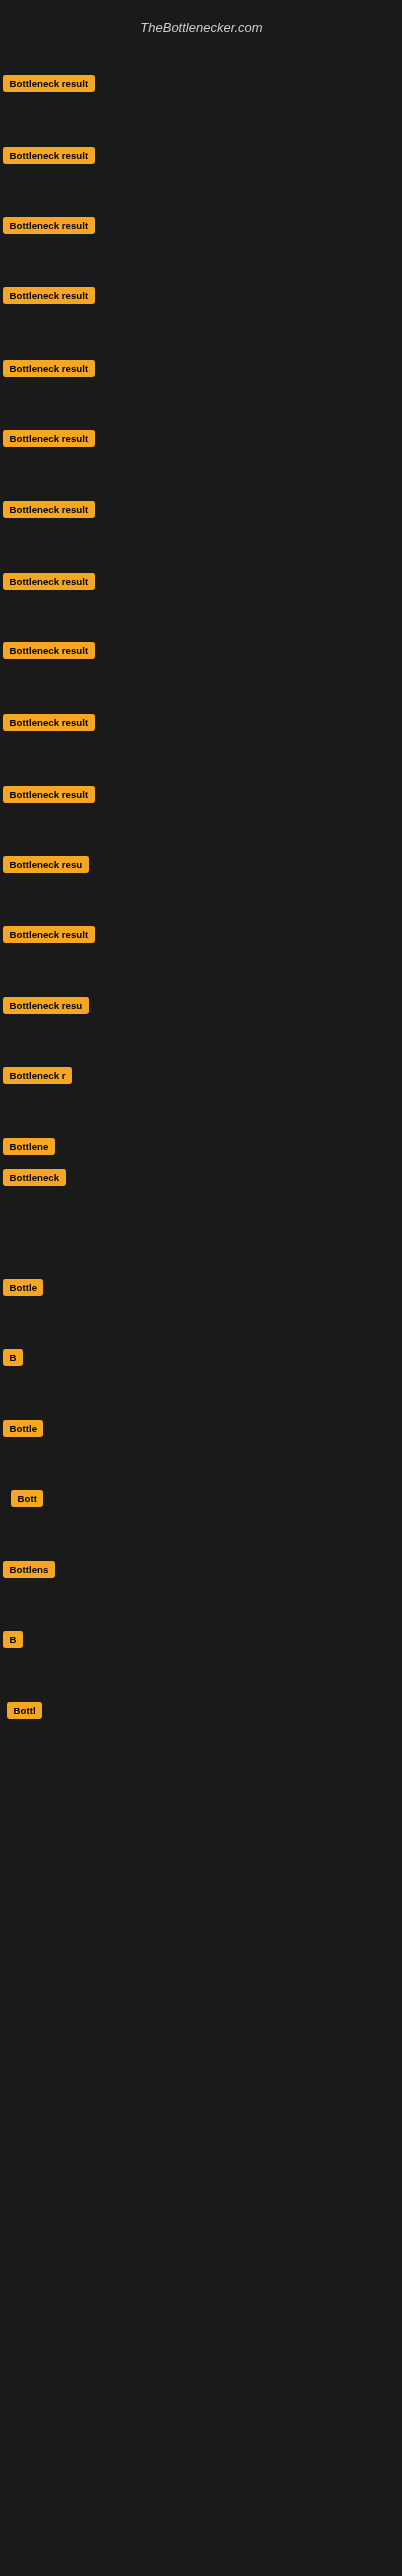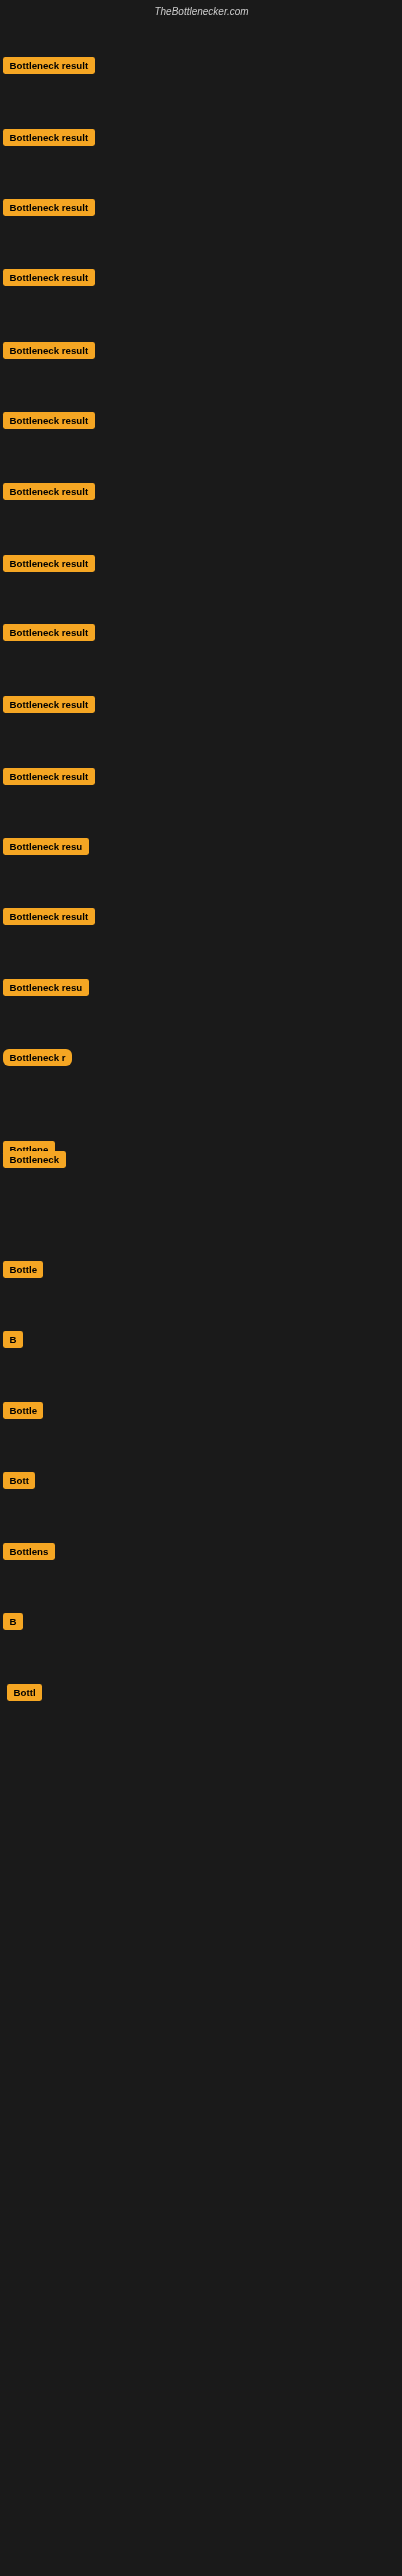"TheBottlenecker.com" .site-title { font-size: 10px -> 13px; margin-top: none -> 14px }
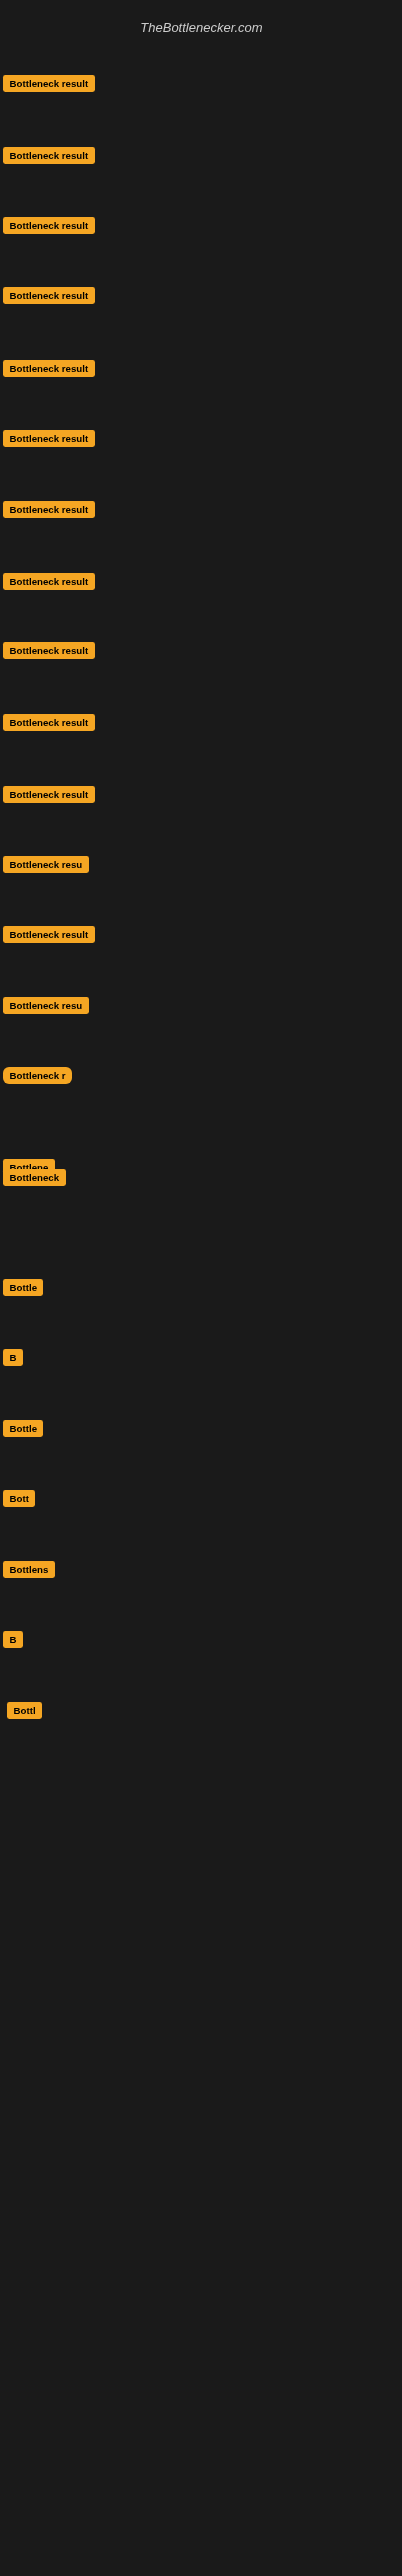"Bottleneck r" div.bottleneck-badge { border-radius: 6px -> none }
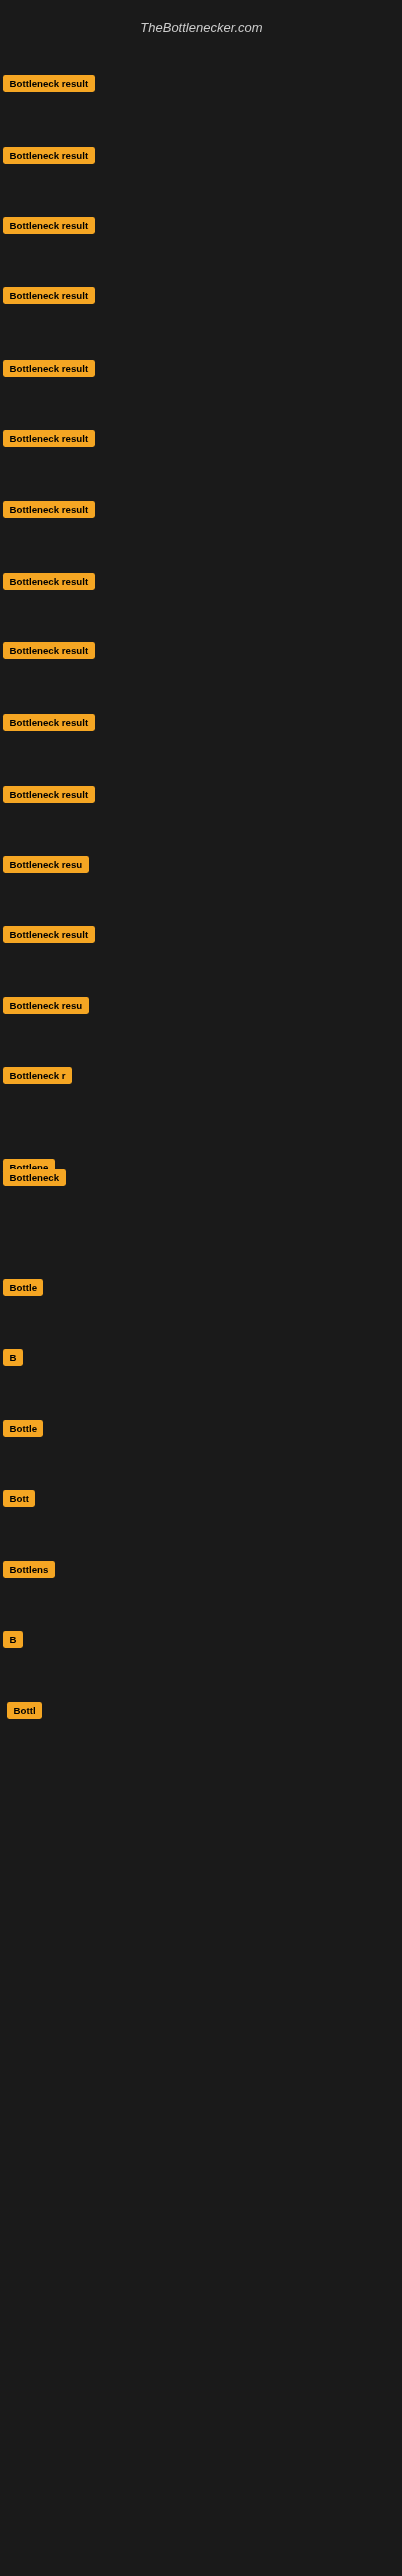"Bottlene" div.bottleneck-badge { margin-top: 21px -> none }
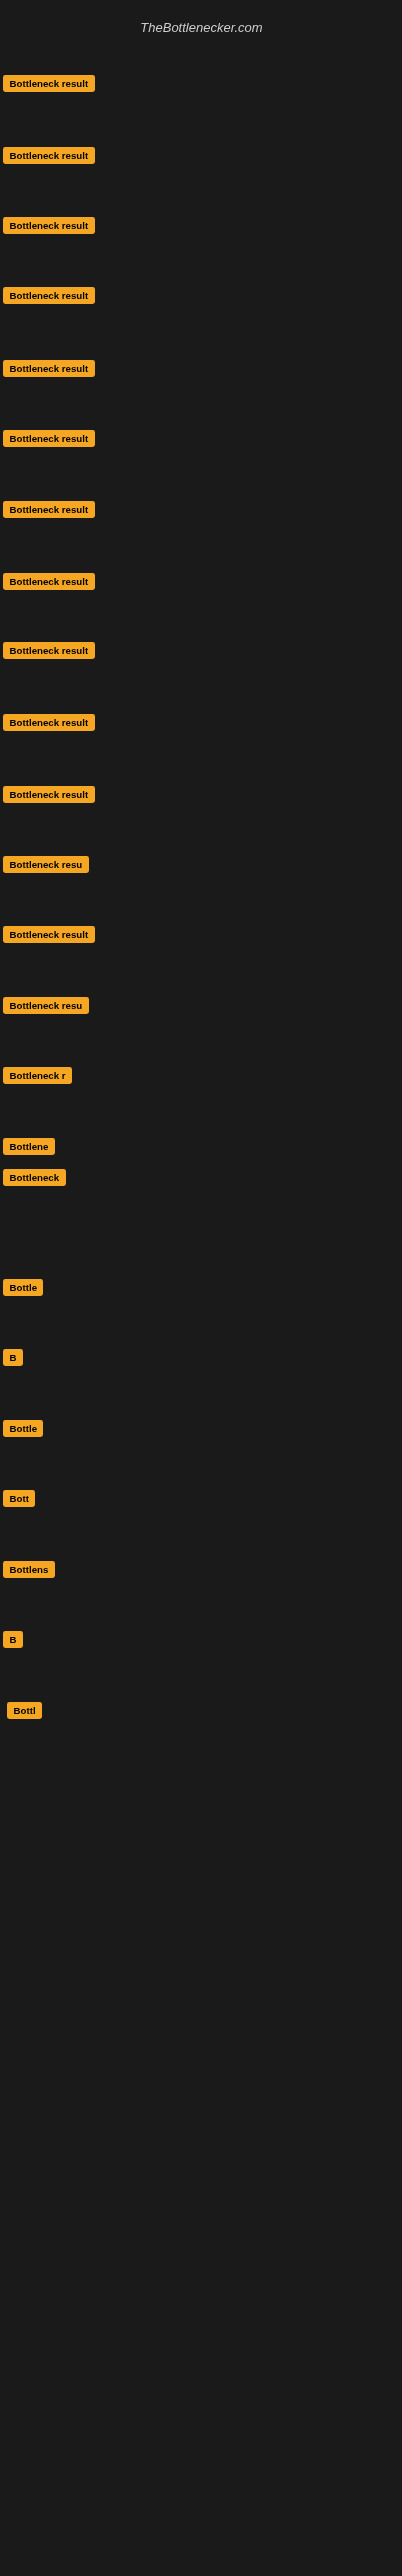"Bott" div { left: 0px -> 8px }
